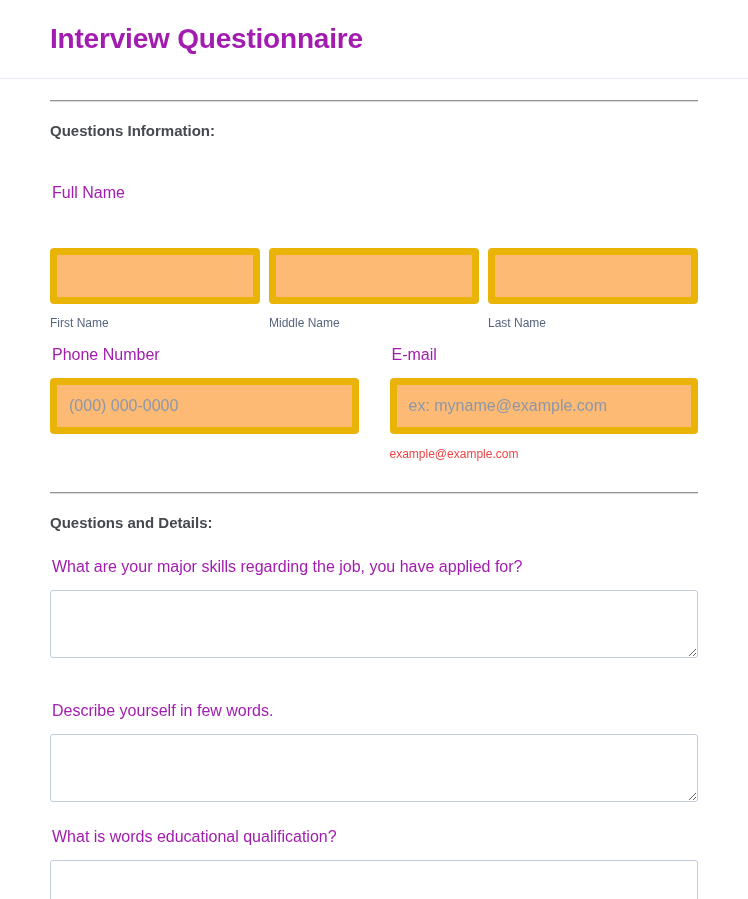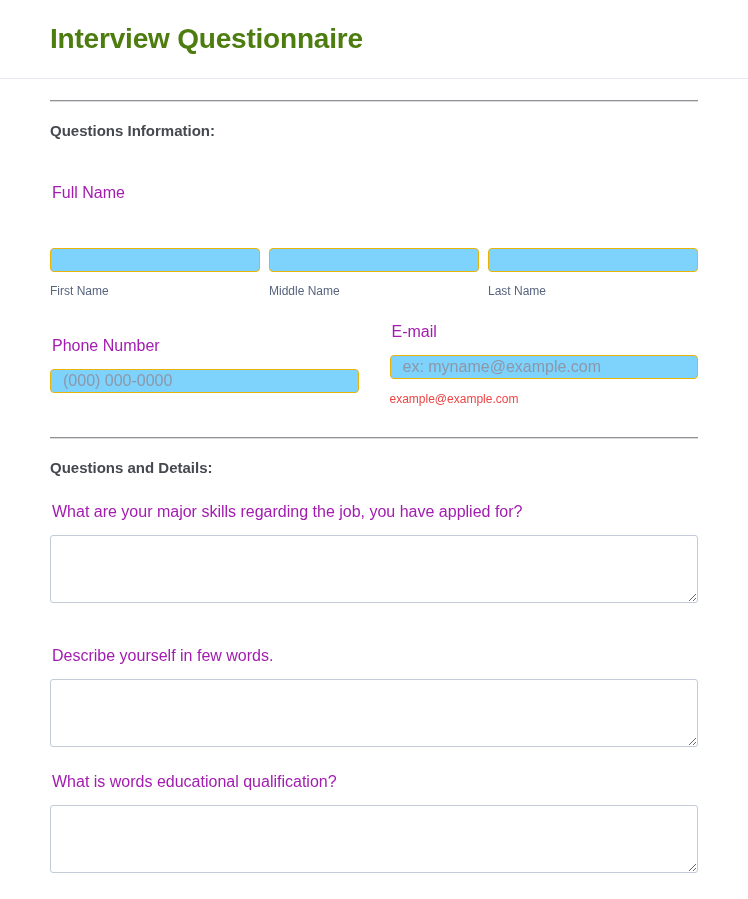"Interview Questionnaire" .form-title { color: #4d7c0f -> #a21caf }
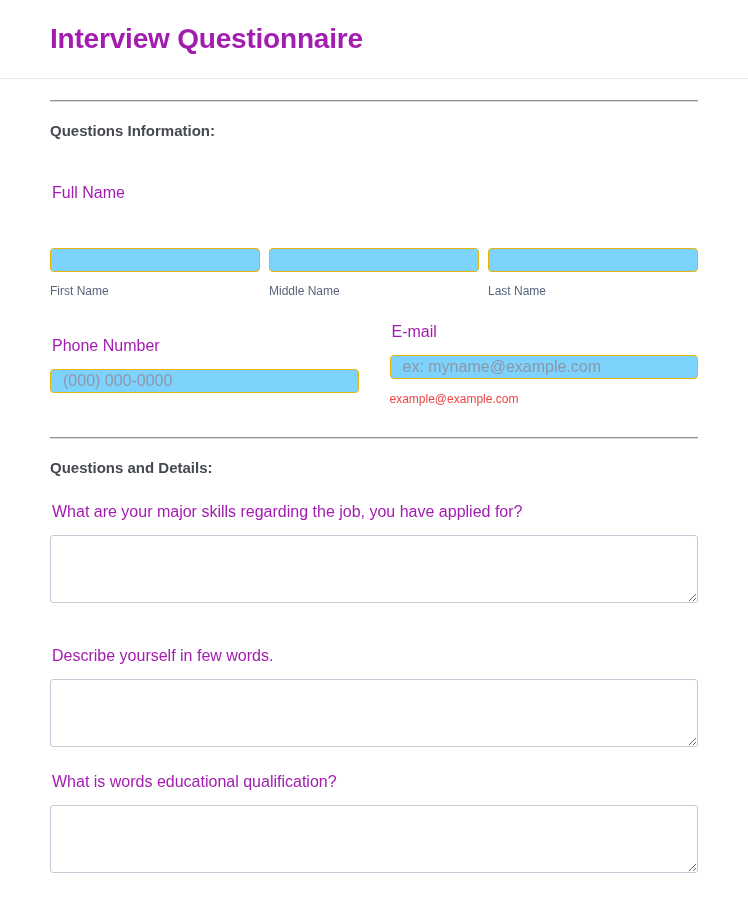"Phone Number" .contact-row { align-items: center -> none; margin-top: 25px -> 16px }
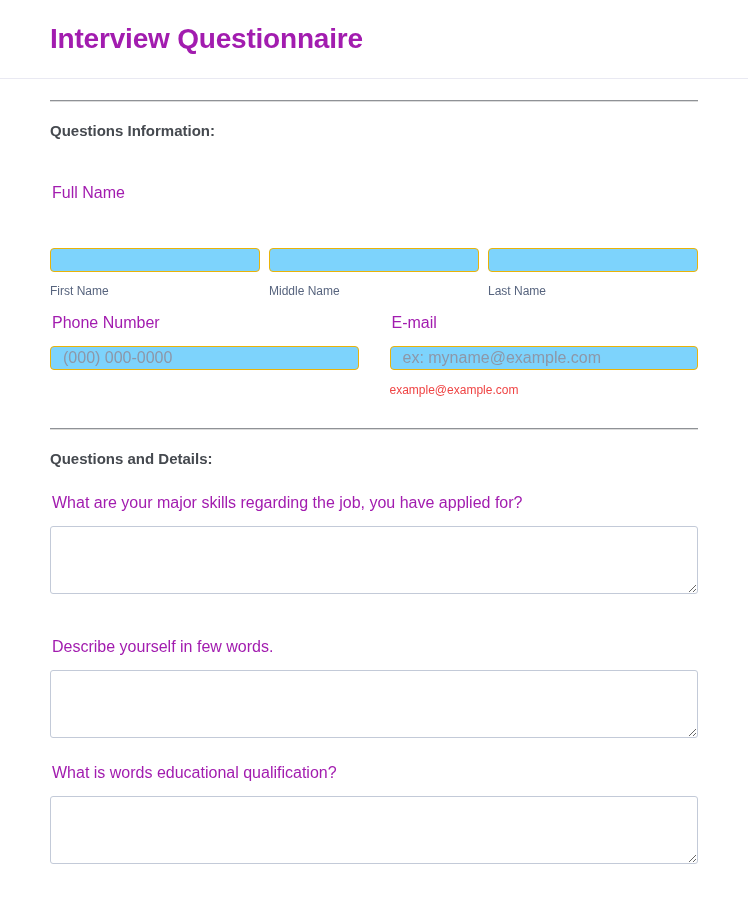"(000) 000-0000" .text-input { background: #7dd3fc -> #fdba74; border: 1px solid #eab308 -> 7px solid #eab308; height: 24px -> 56px }
